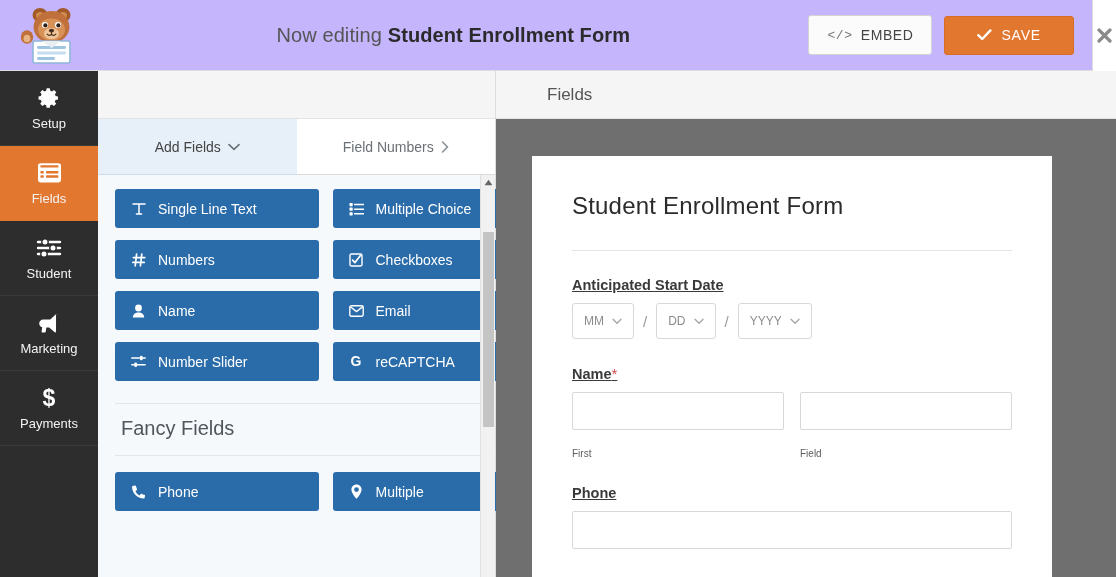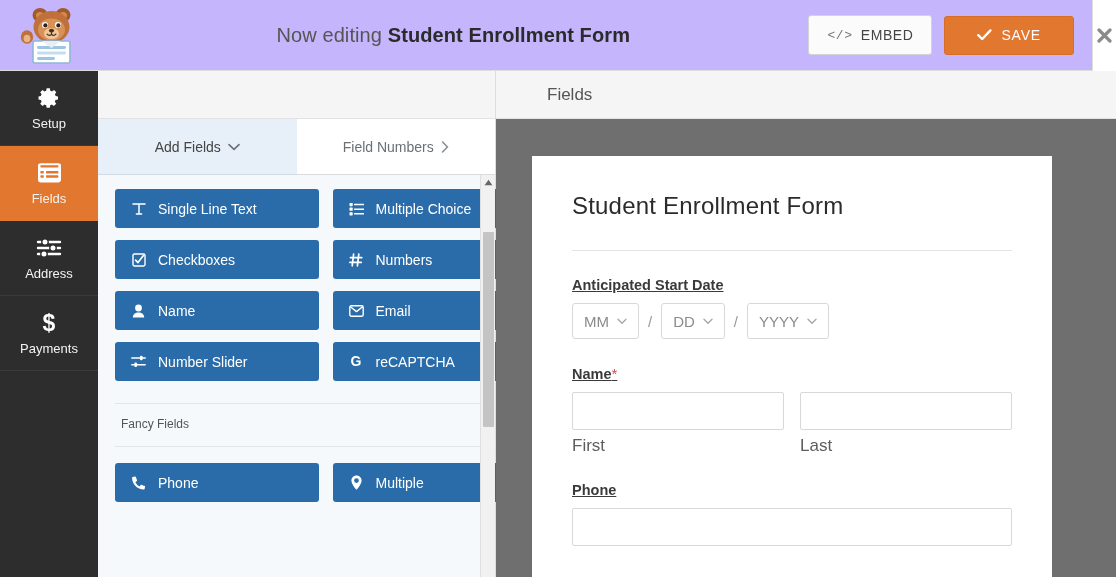"Checkboxes" div.fbtn { order: before "Numbers" -> after "Numbers" }
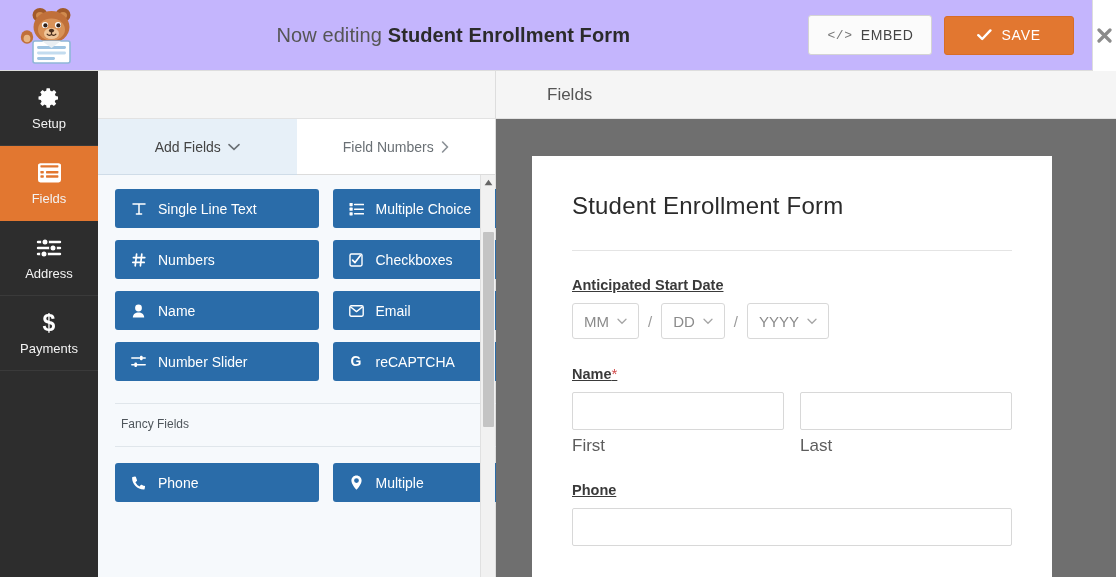"Address" span { text: Address -> Student }
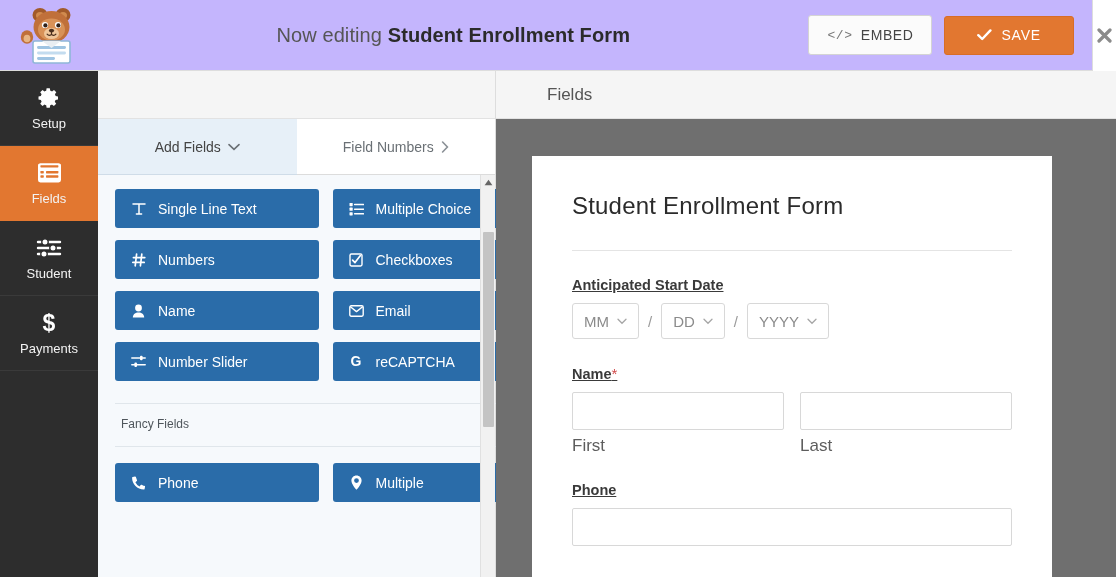"MM" .dsel { font-size: 15px -> 12px }
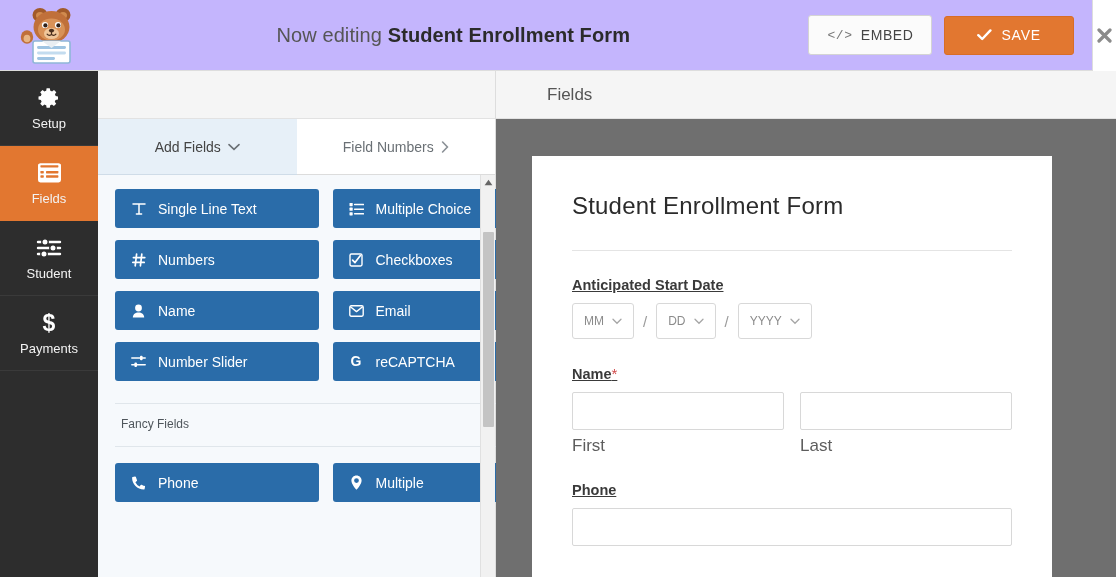"Marketing" div.side-item { html: none -> <div> <span> <svg> <path></path> </svg> </span> <span>Marketing</span> </div> }
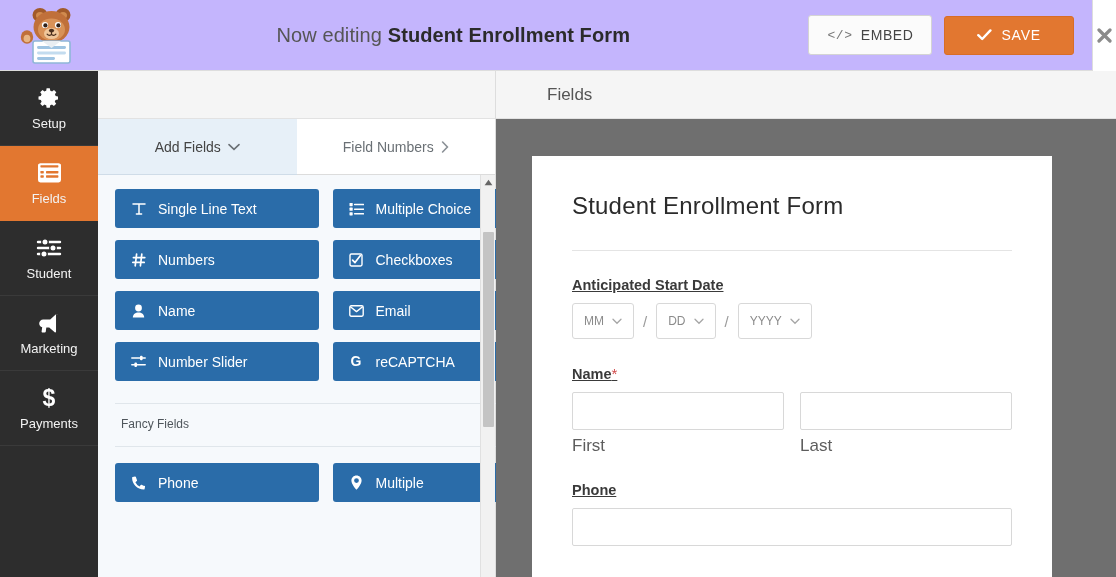"Fancy Fields" .section-head { font-size: 12px -> 20px }
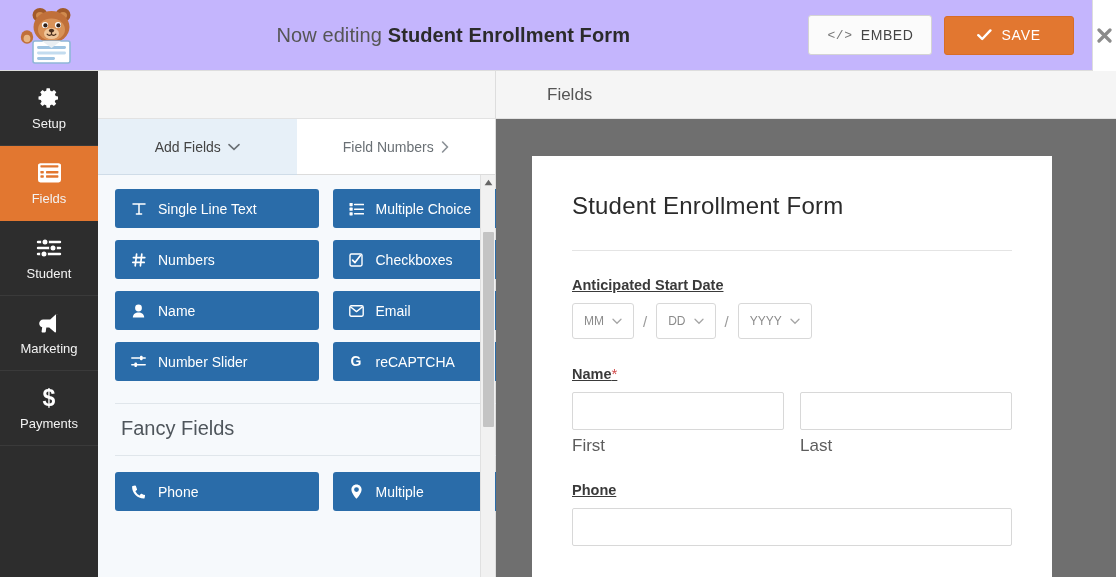"First" .sublabel { font-size: 17px -> 10px; margin-top: 6px -> 18px }
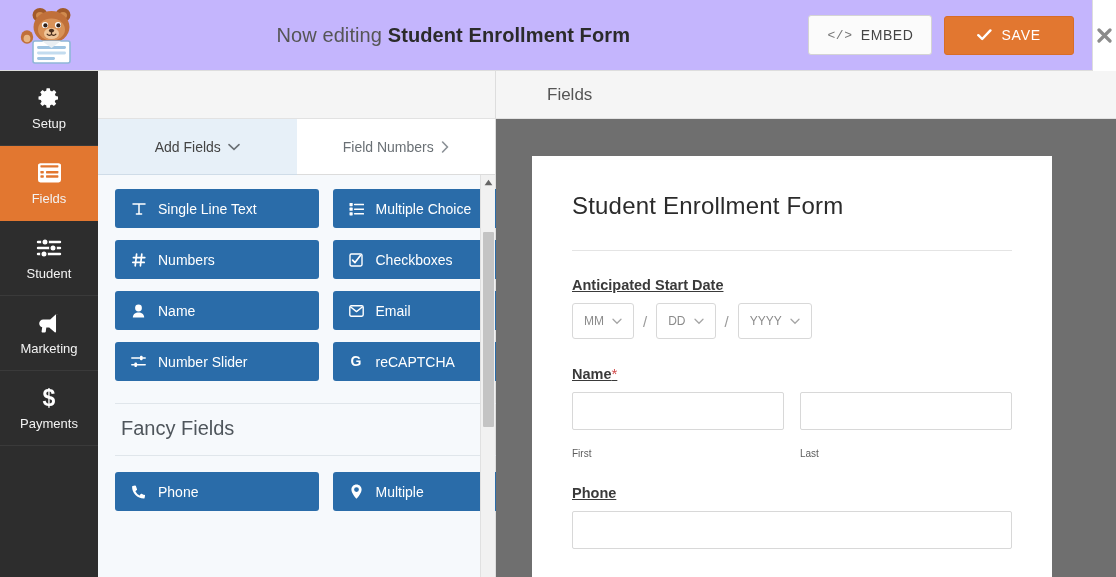"Last" div.sublabel { text: Last -> Field }
